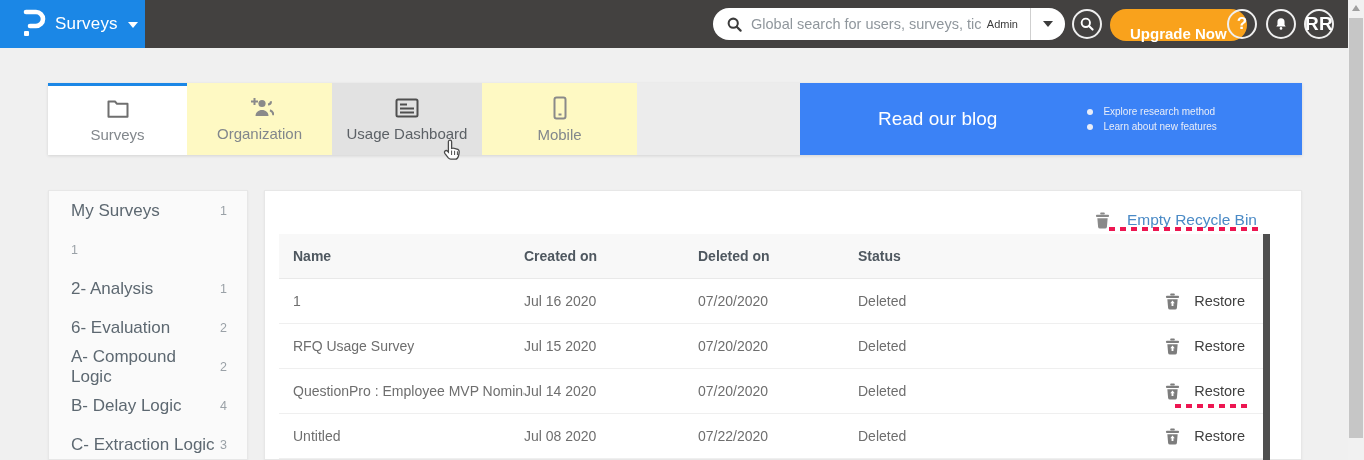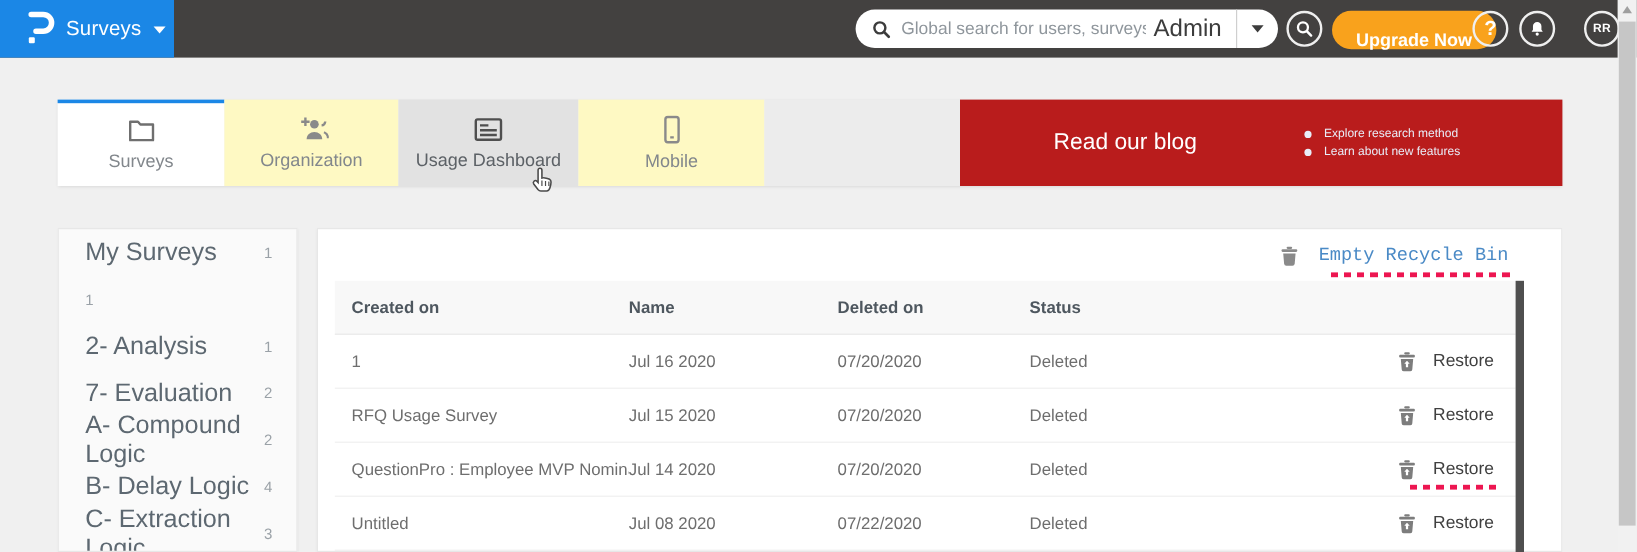"Admin" #search-scope { font-size: 20px -> 11px }
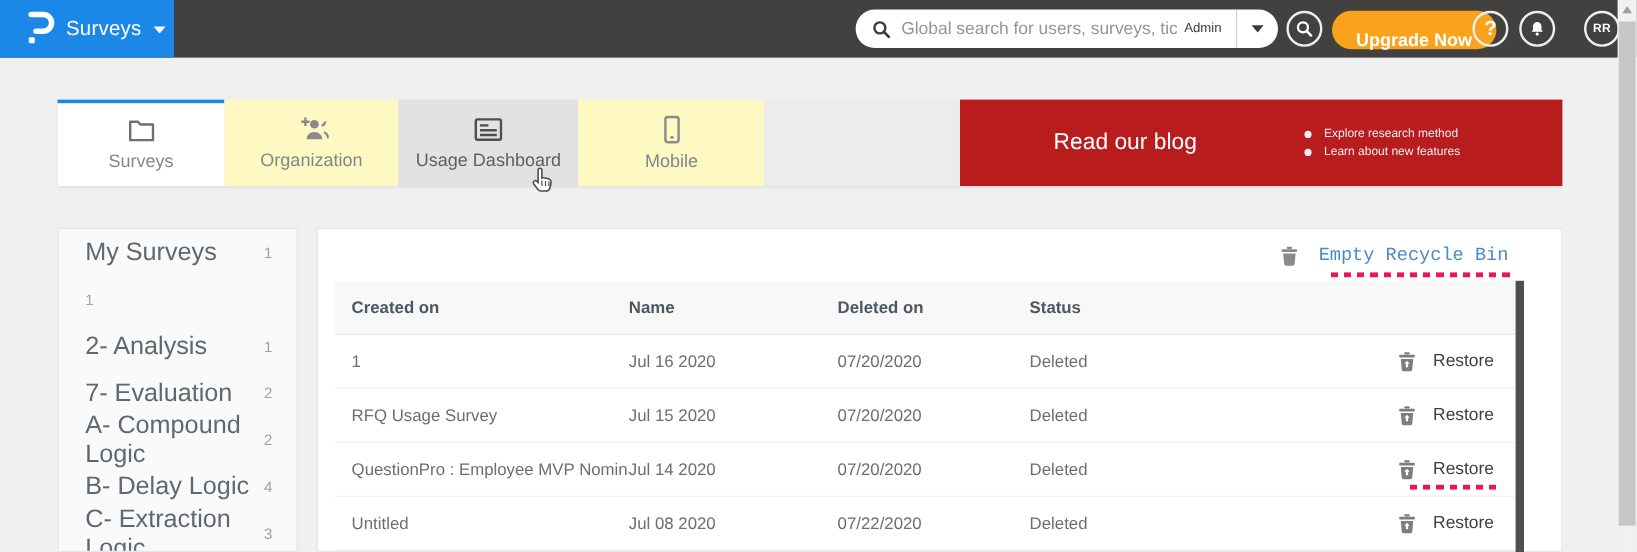"RR" #btn-avatar { font-size: 10px -> 19px; margin-left: 16px -> none }
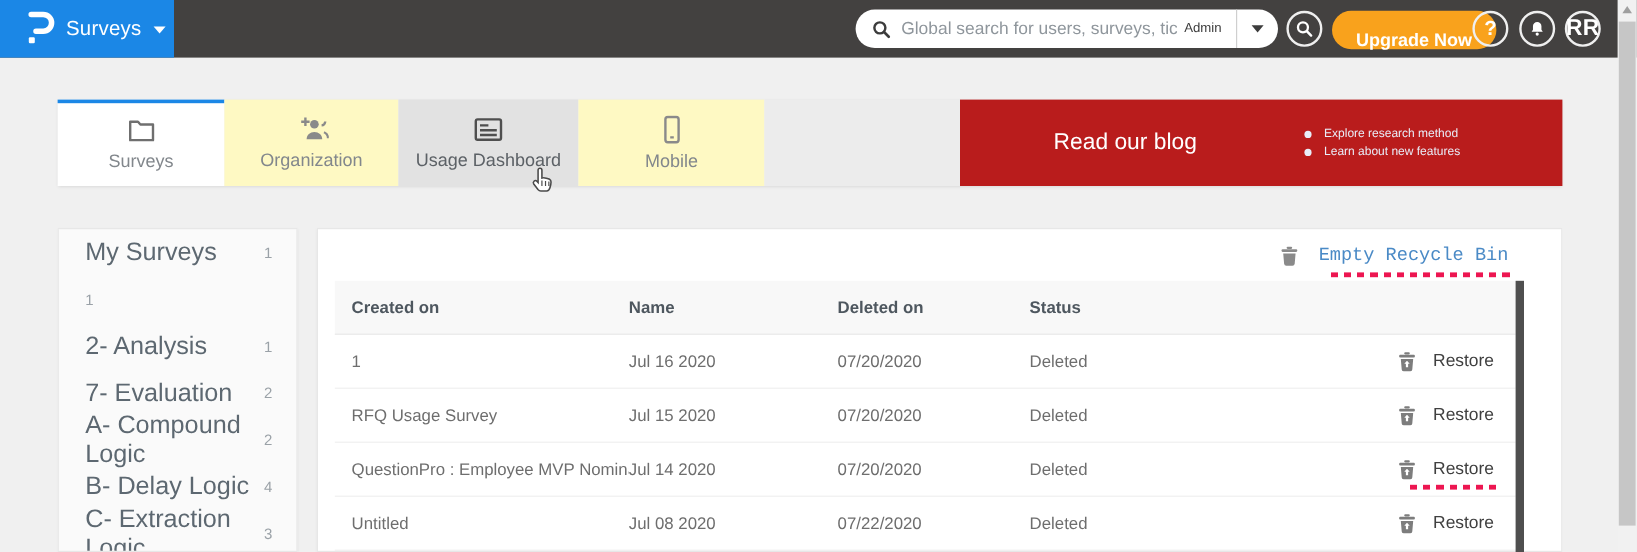"Read our blog" #banner { background: #b91c1c -> #3b82f6 }
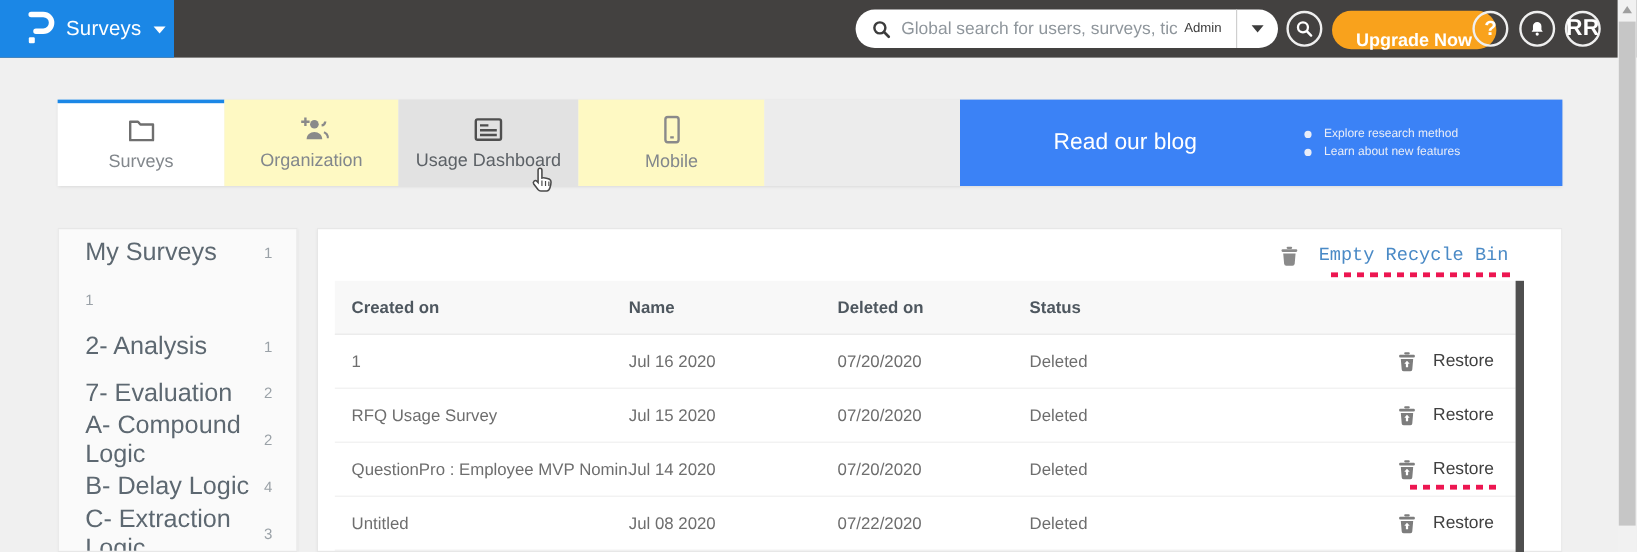"My Surveys" .side-label { font-size: 21px -> 17px }
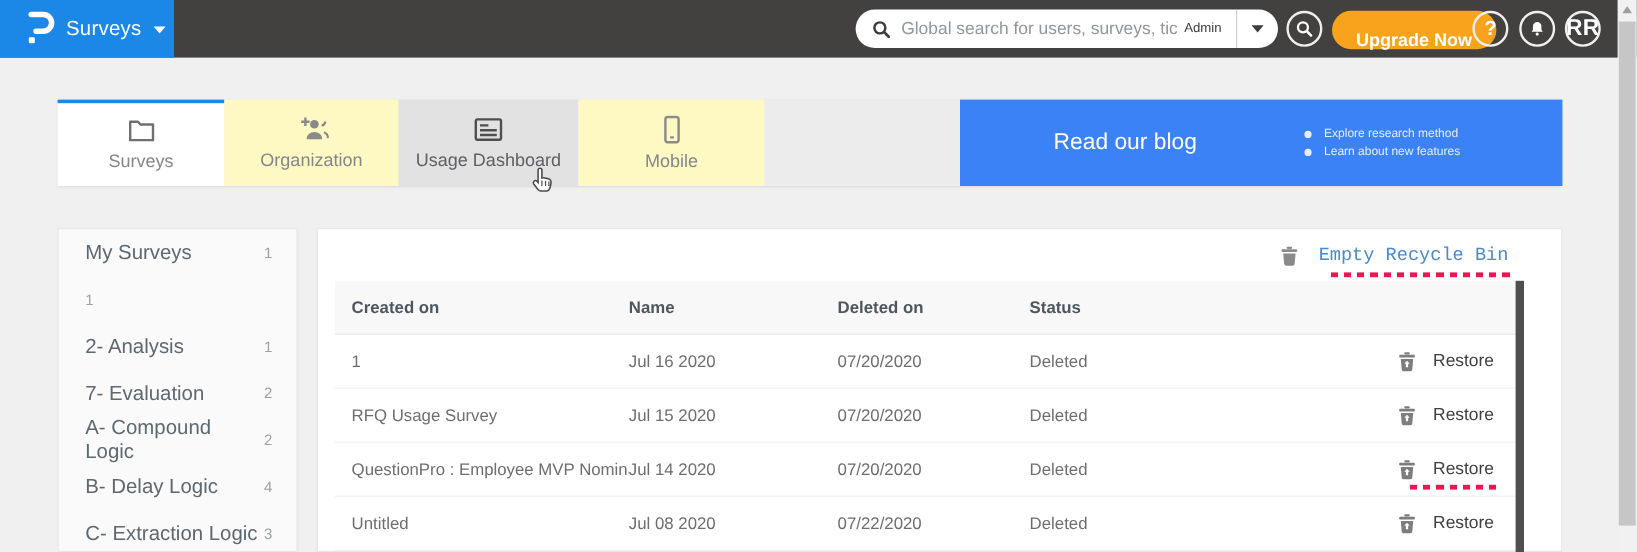"Empty Recycle Bin" #recycle-header { align-items: center -> flex-end; font-family: Liberation Mono, monospace -> none }
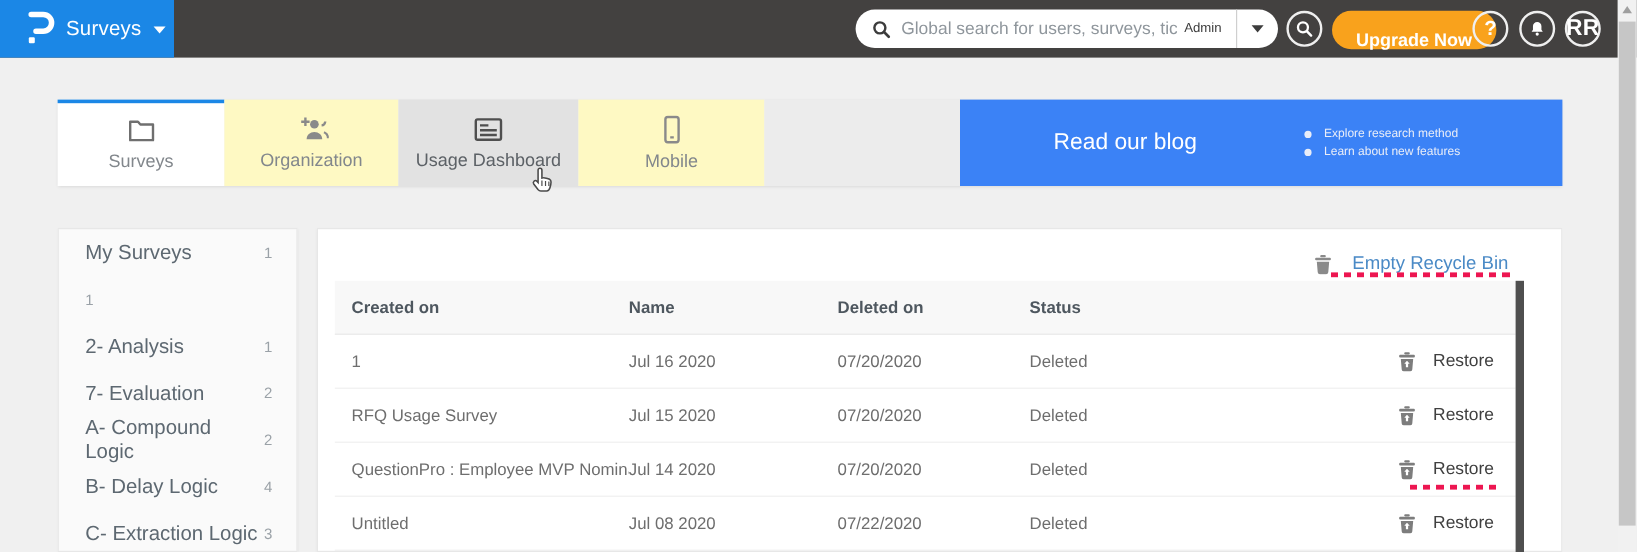"Created on" span.tcell { order: before "Name" -> after "Name" }
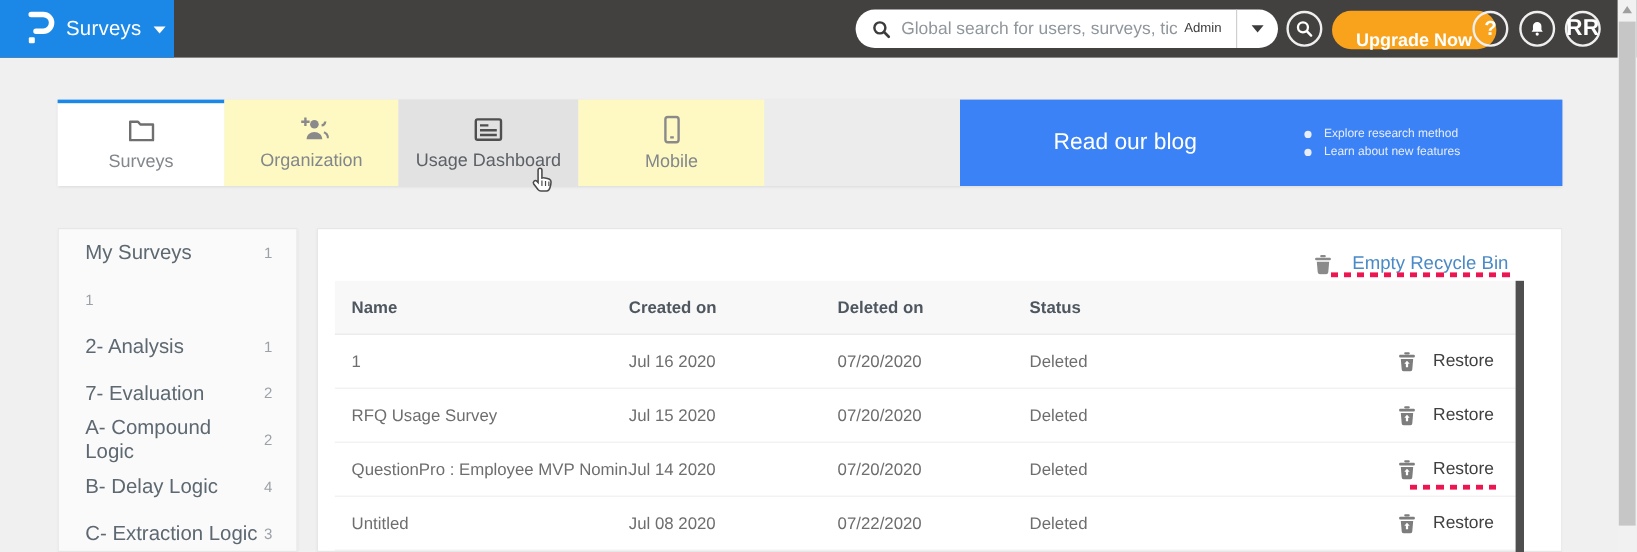"7- Evaluation" span.side-label { text: 7- -> 6- }
